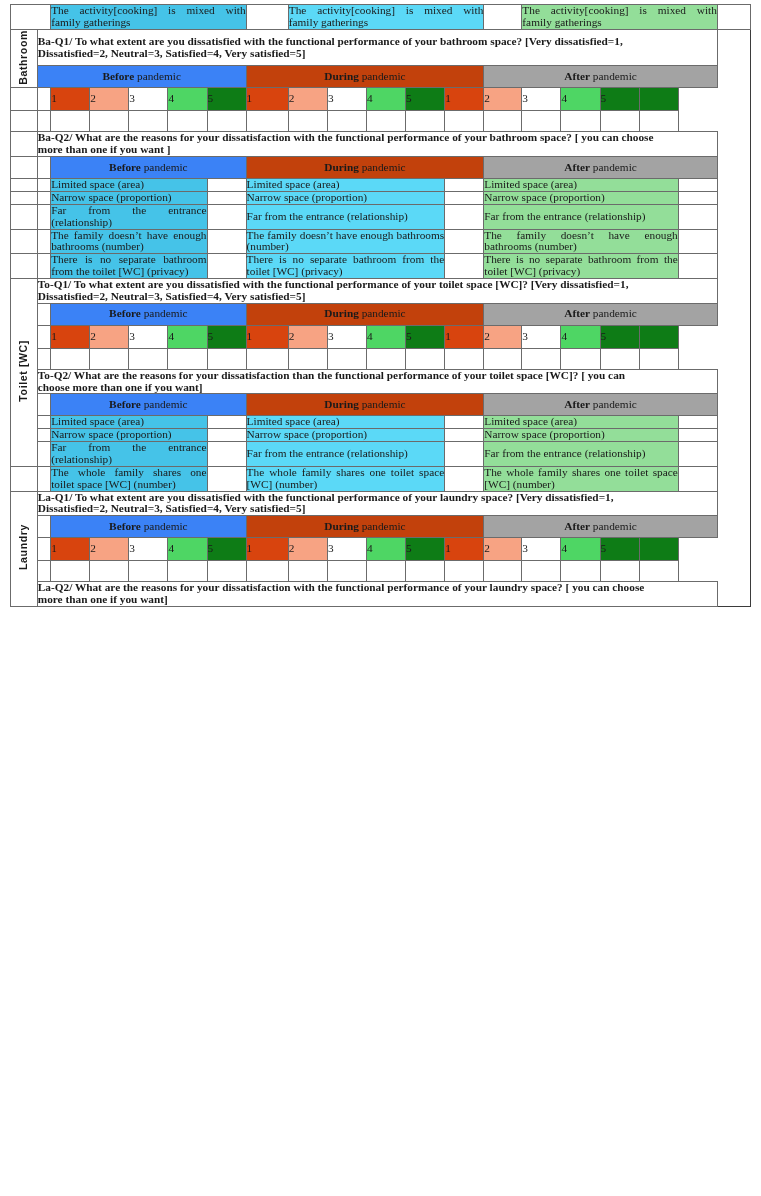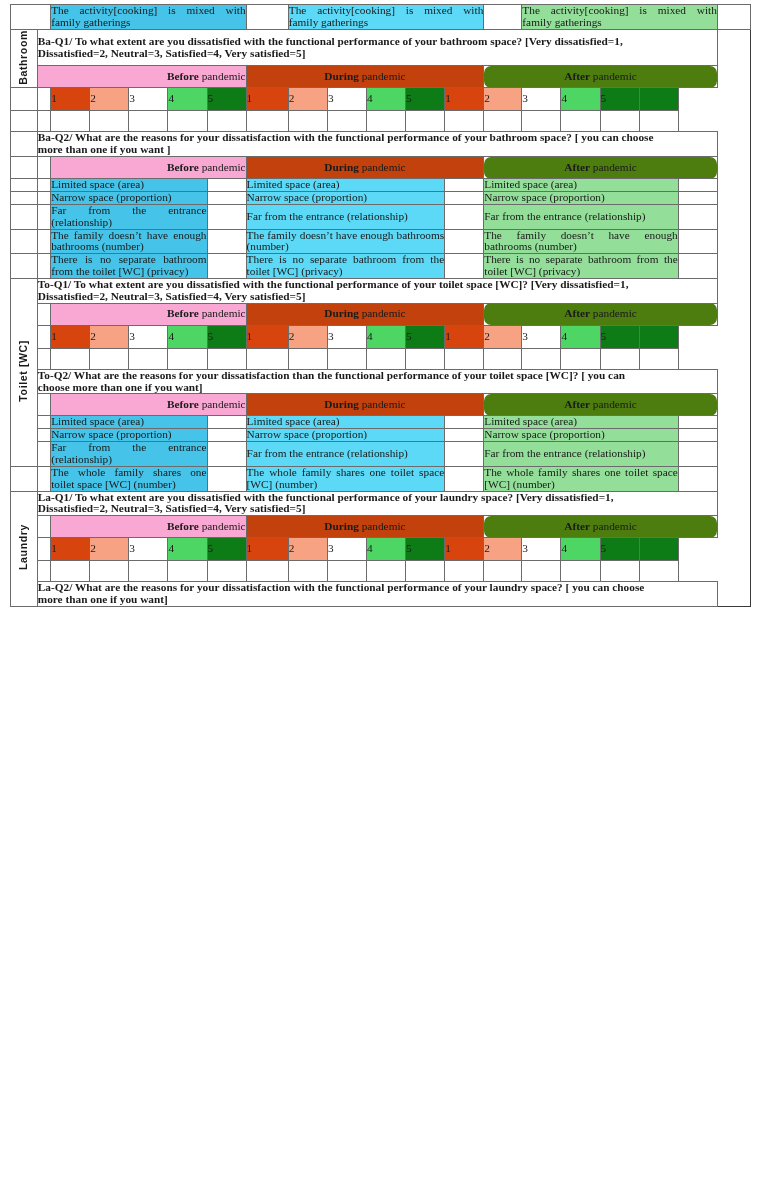"Before pandemic" .ph-before { background: #f9a8d4 -> #3b82f6; text-align: right -> none }
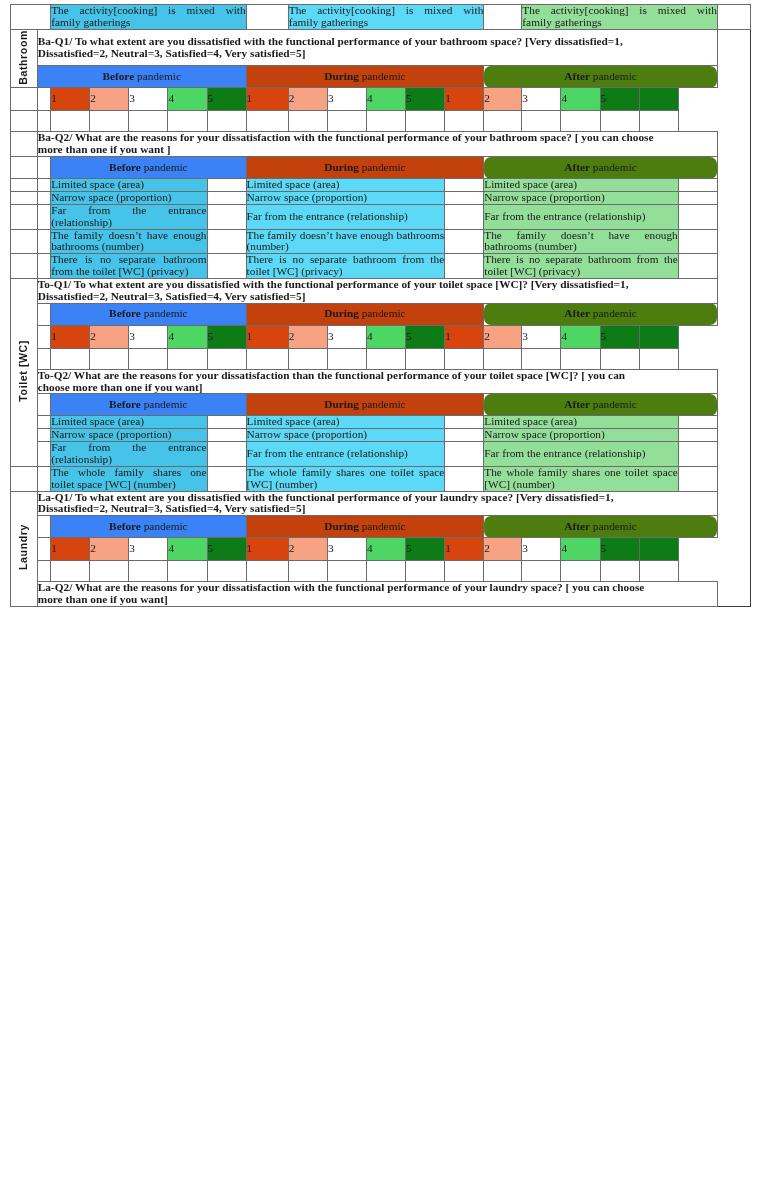"After pandemic" .ph-after { background: #4d7c0f -> #a3a3a3; border-radius: 7px -> none }
